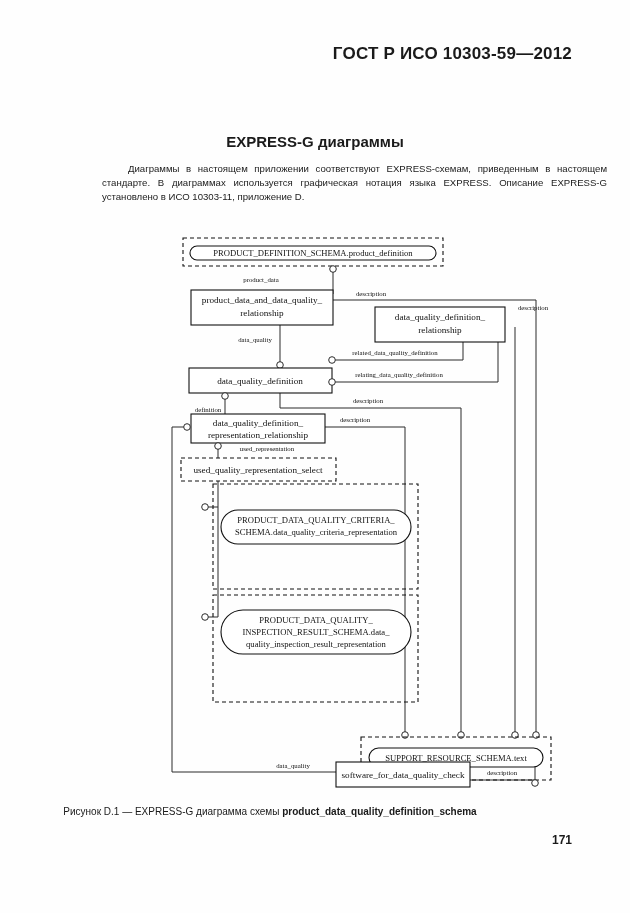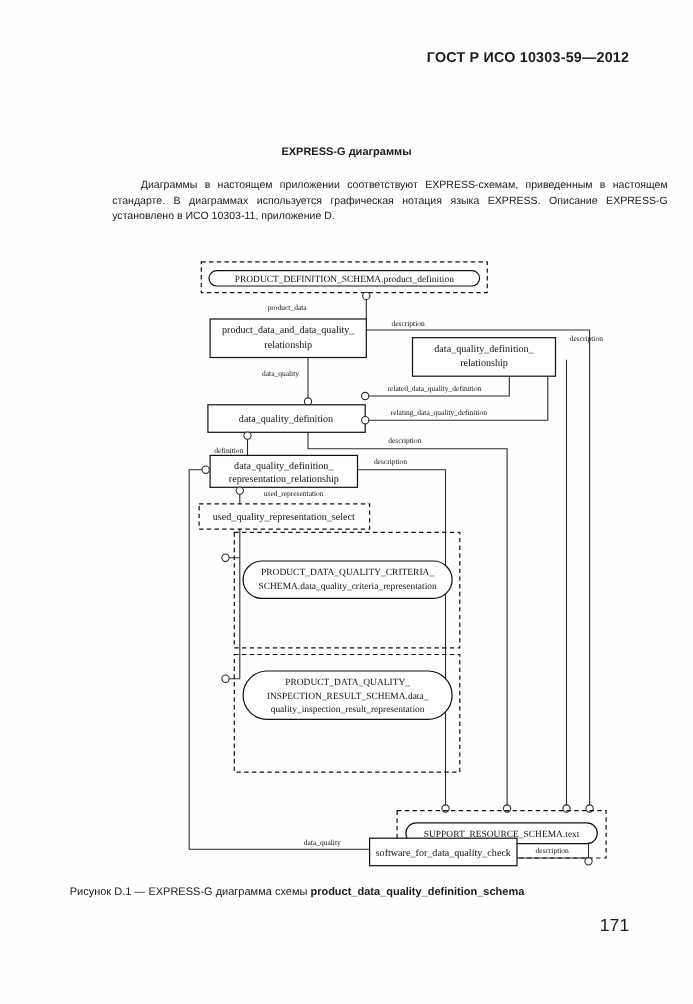"ГОСТ Р ИСО 10303-59—2012" .header-std { font-size: 13px -> 17px }
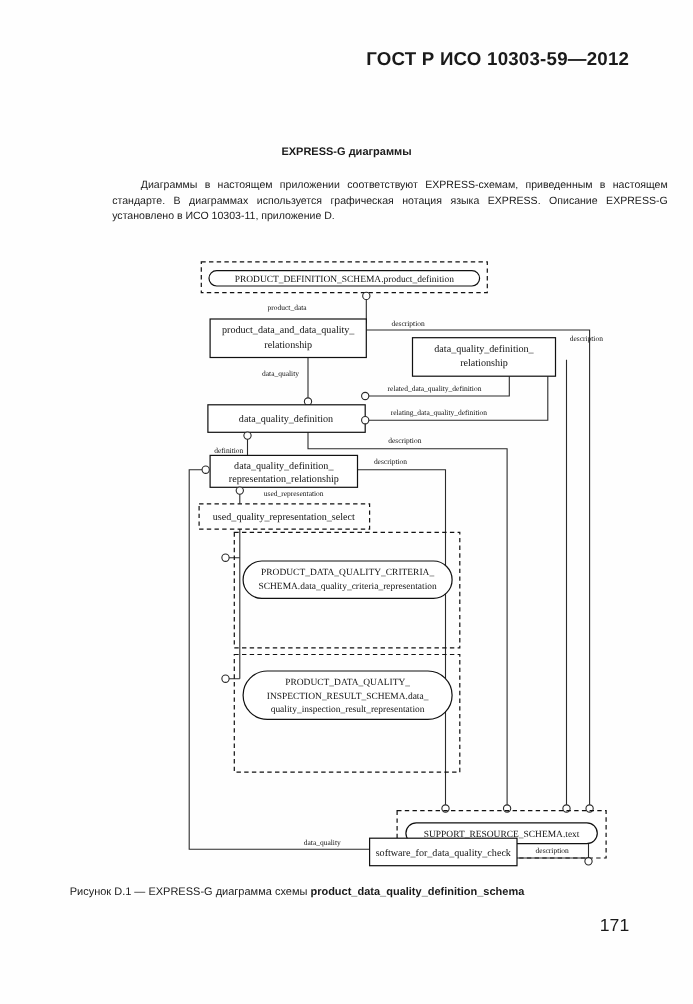"EXPRESS-G диаграммы" .section-title { font-size: 10px -> 15px }
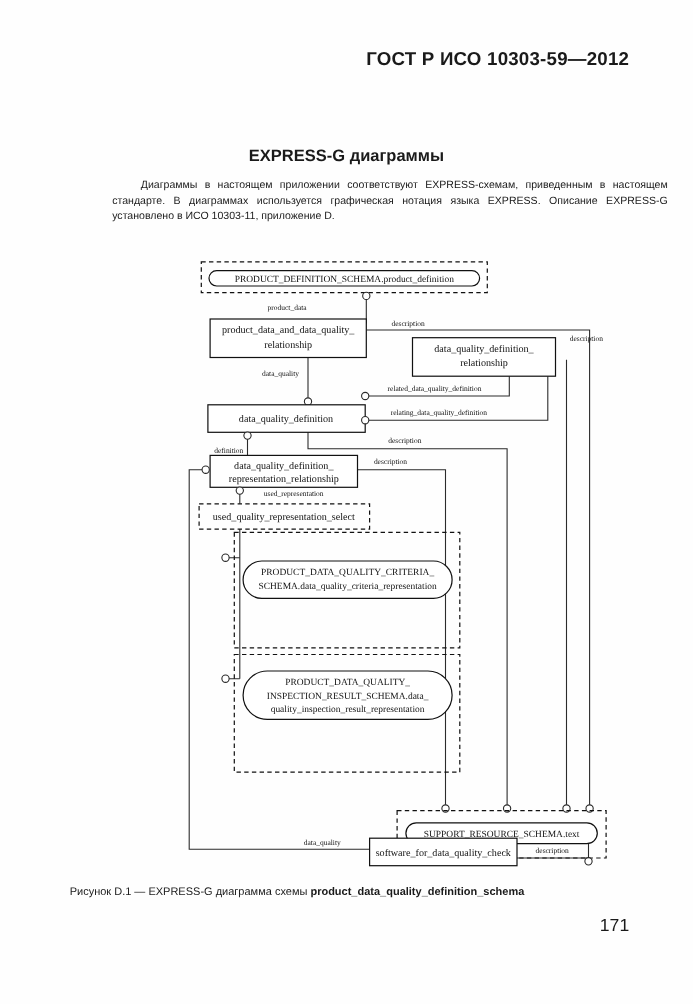"171" .page-number { font-size: 16px -> 12px; font-weight: normal -> bold }
